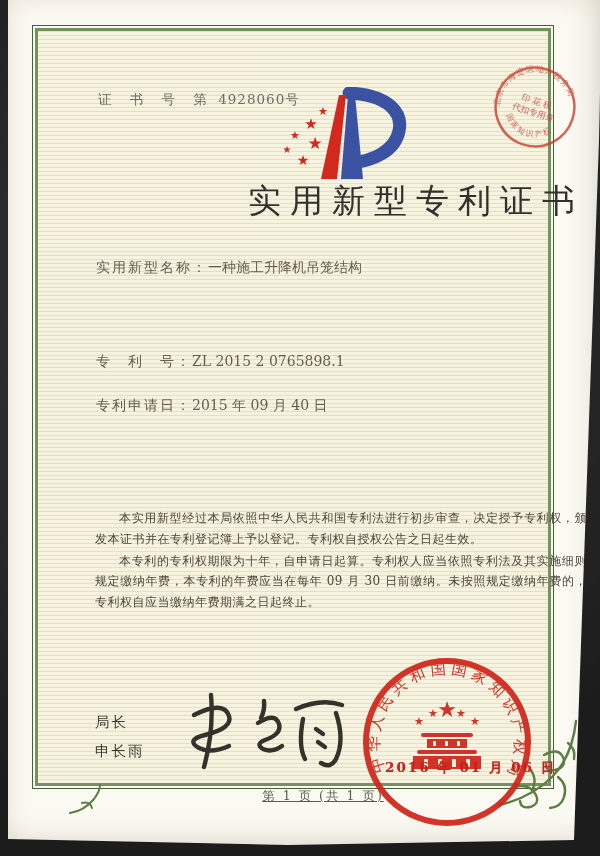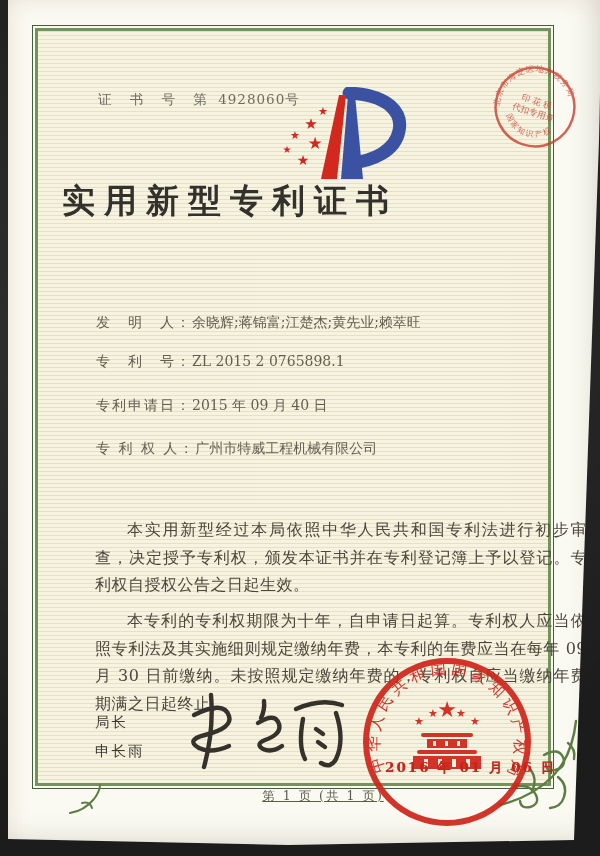"实用新型专利证书" .title { font-weight: 700 -> 400; text-align: left -> right }
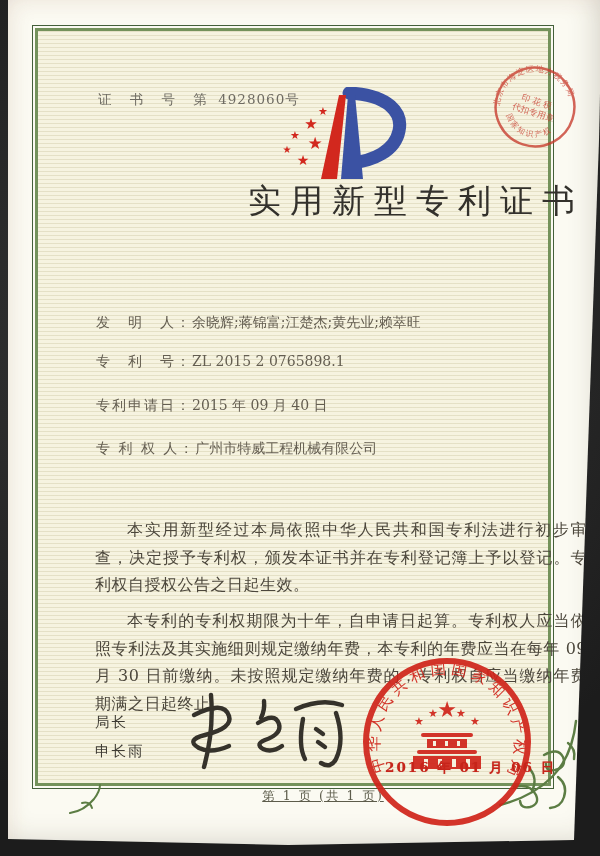"实用新型名称：一种施工升降机吊笼结构" div.field { html: none -> <div> <span>实用新型名称：</span><span>一种施工升降机吊笼结构</span> </div> }
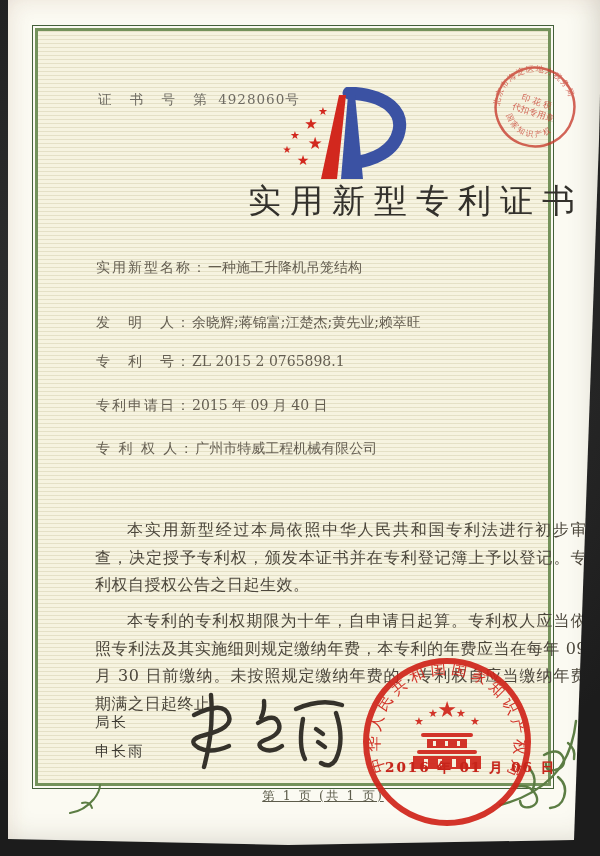"发 明 人：余晓辉;蒋锦富;江楚杰;黄先业;赖萃旺" div.field { html: <div> <span>发 明 人：</span><span>余晓辉;蒋锦富;江楚杰;黄先业;赖萃旺</span> </div> -> none }
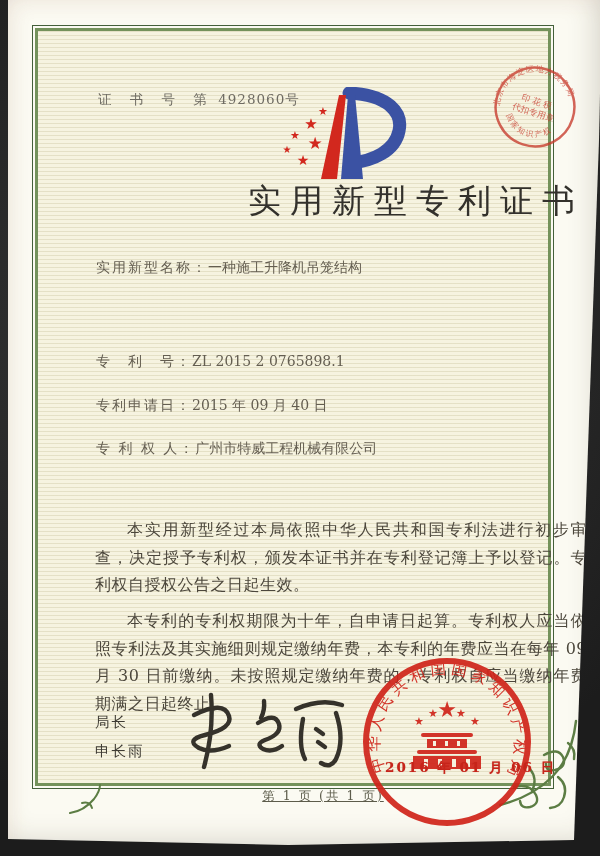"专 利 权 人：广州市特威工程机械有限公司" div.field { html: <div> <span>专 利 权 人：</span><span>广州市特威工程机械有限公司</span> </div> -> none }
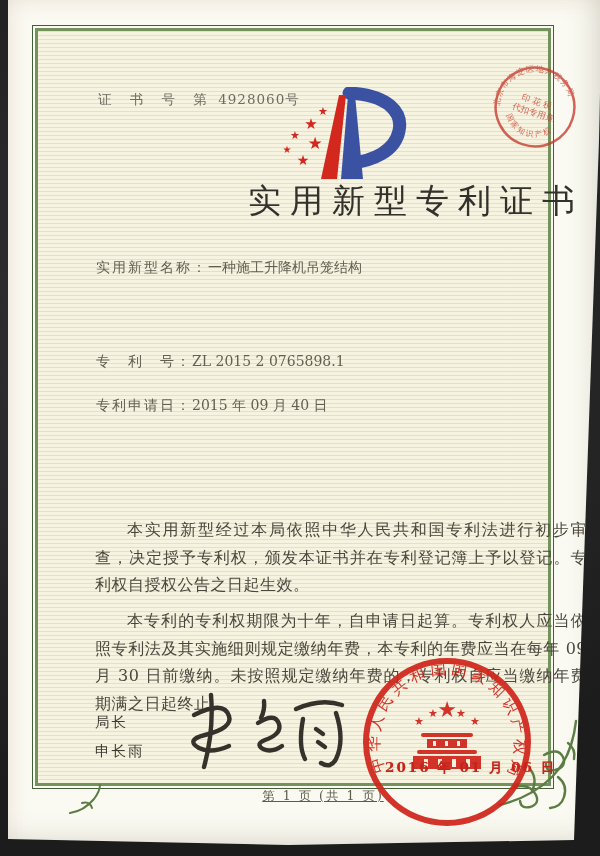"本实用新型经过本局依照中华人民共和国专利法进行初步审查，决定授予专利权，颁发本证" .body-text p { font-size: 16px -> 12px; margin: 8px 0 1px 0 -> 0 0 1px 0 }
